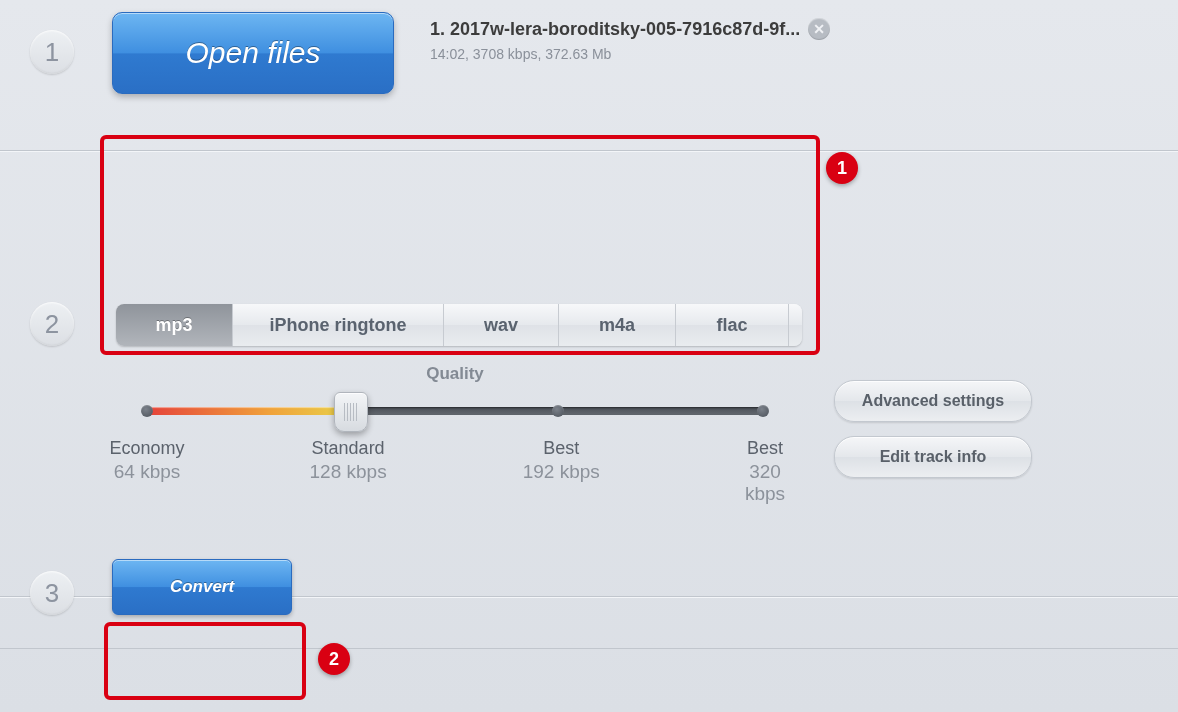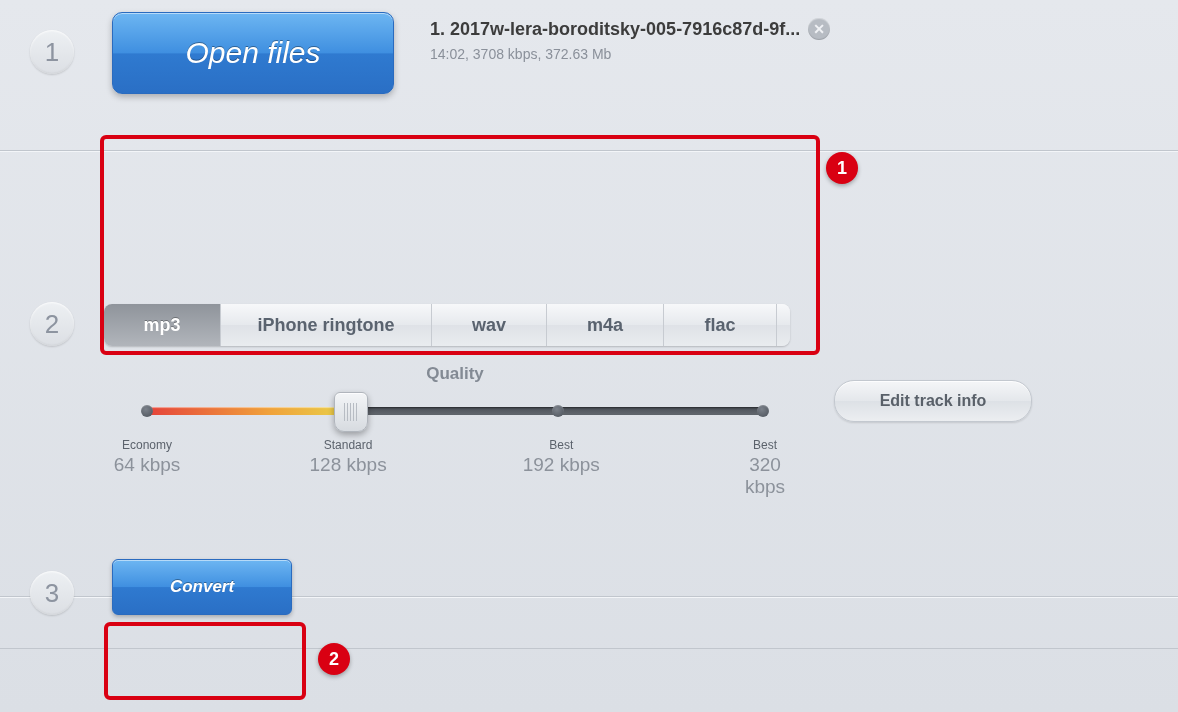"mp3" .format-tabs { left: 104px -> 116px }
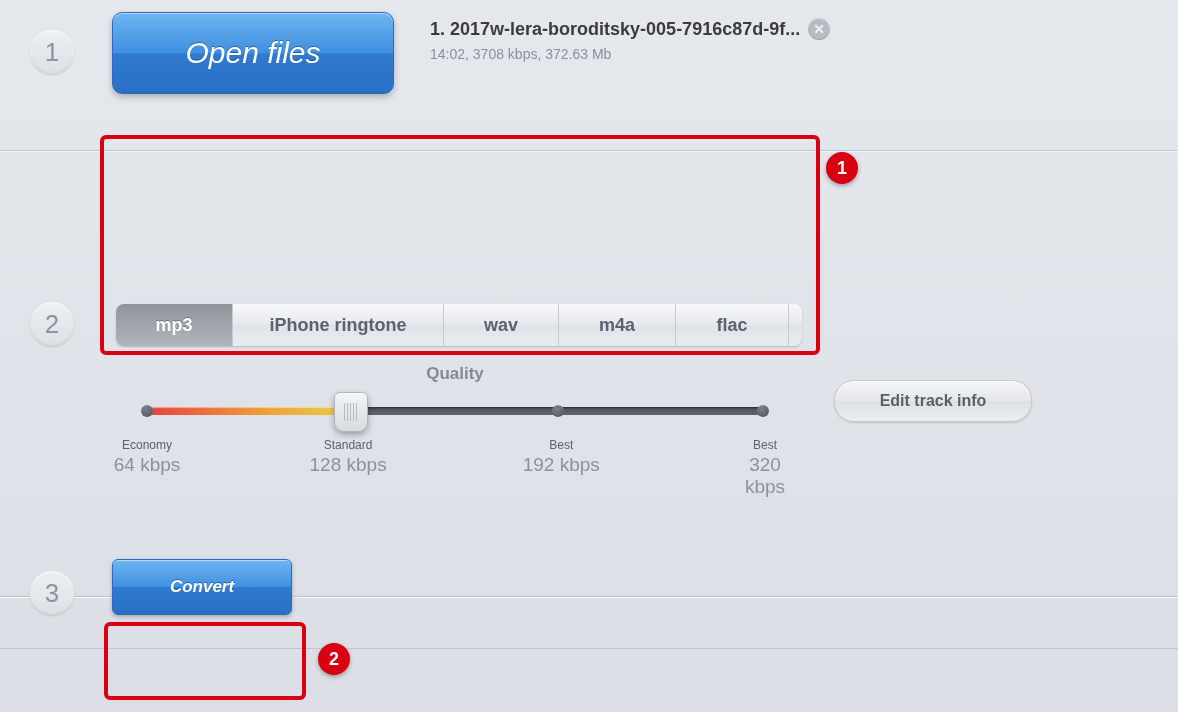"Advanced settings" div.pill-btn { html: none -> <div>Advanced settings</div> }
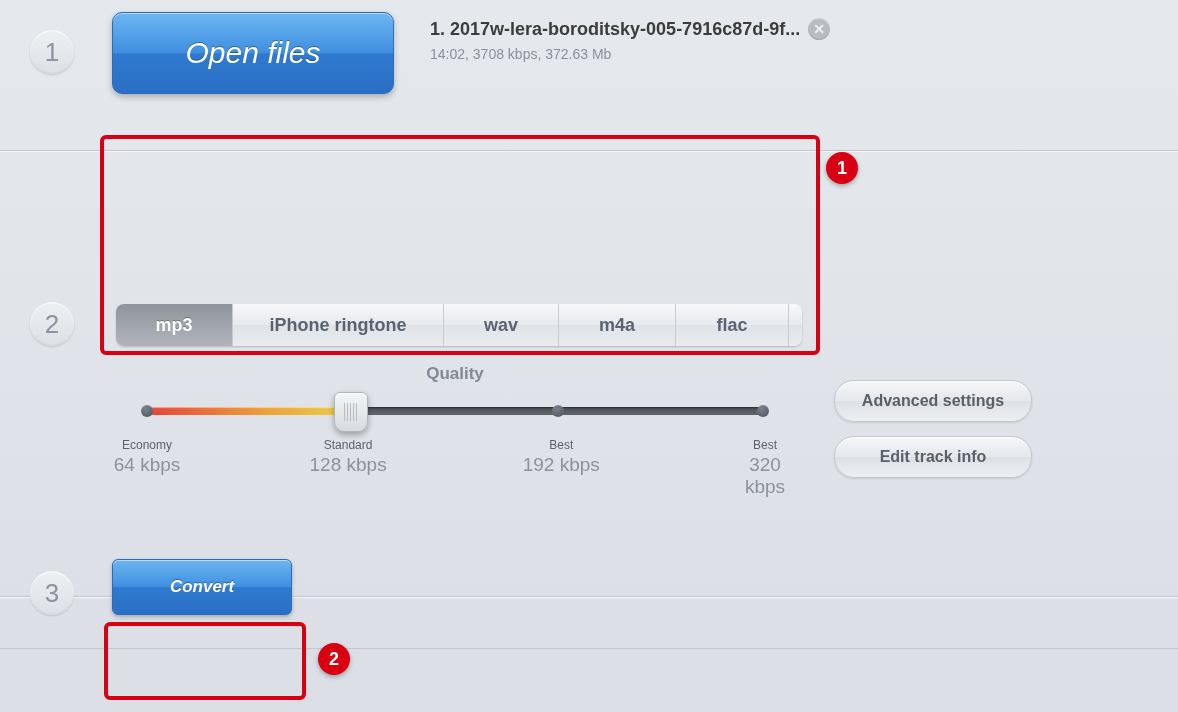"Economy" .slider-label .ql-name { font-size: 12px -> 18px }
